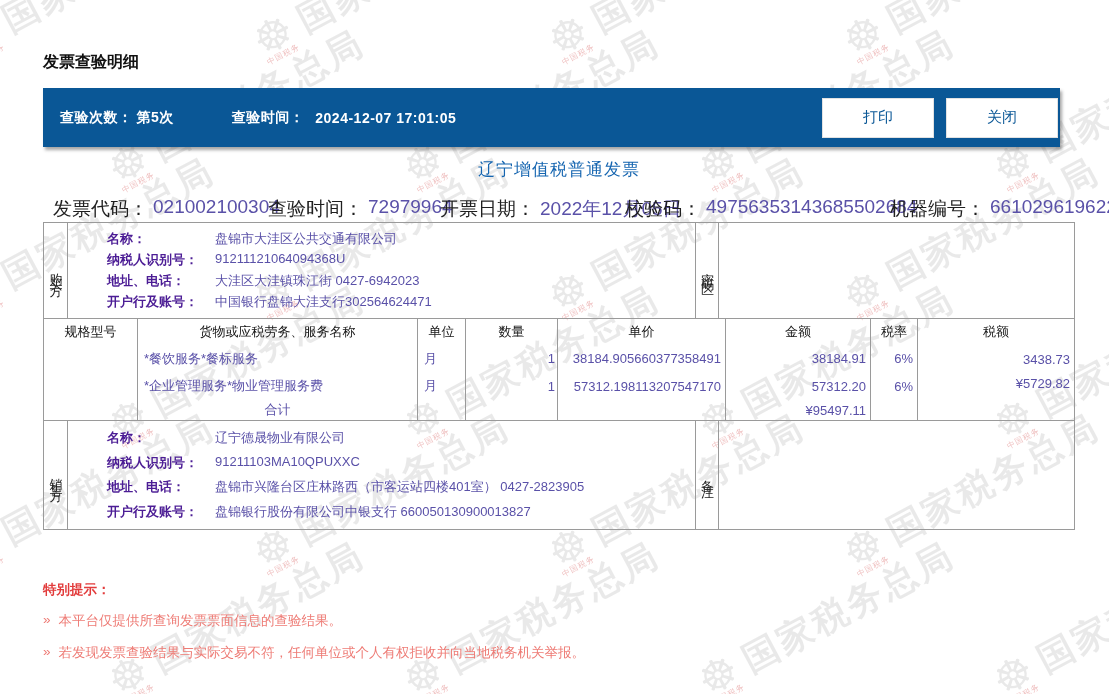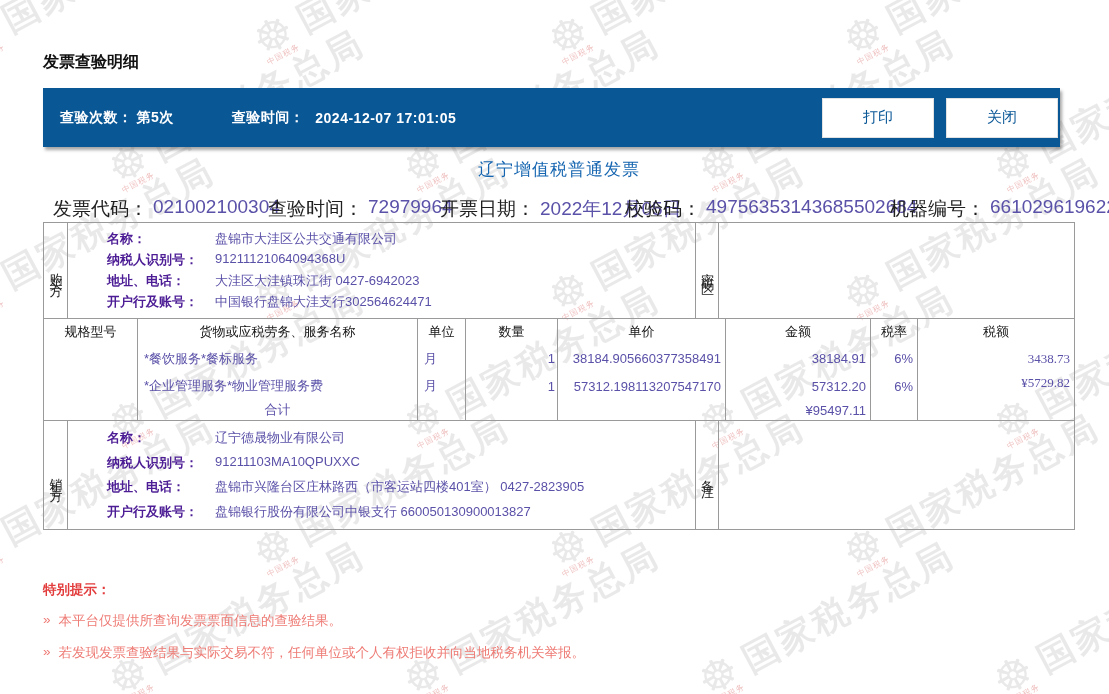"税额" .icol:last-child { font-family: Liberation Serif, serif -> none }
